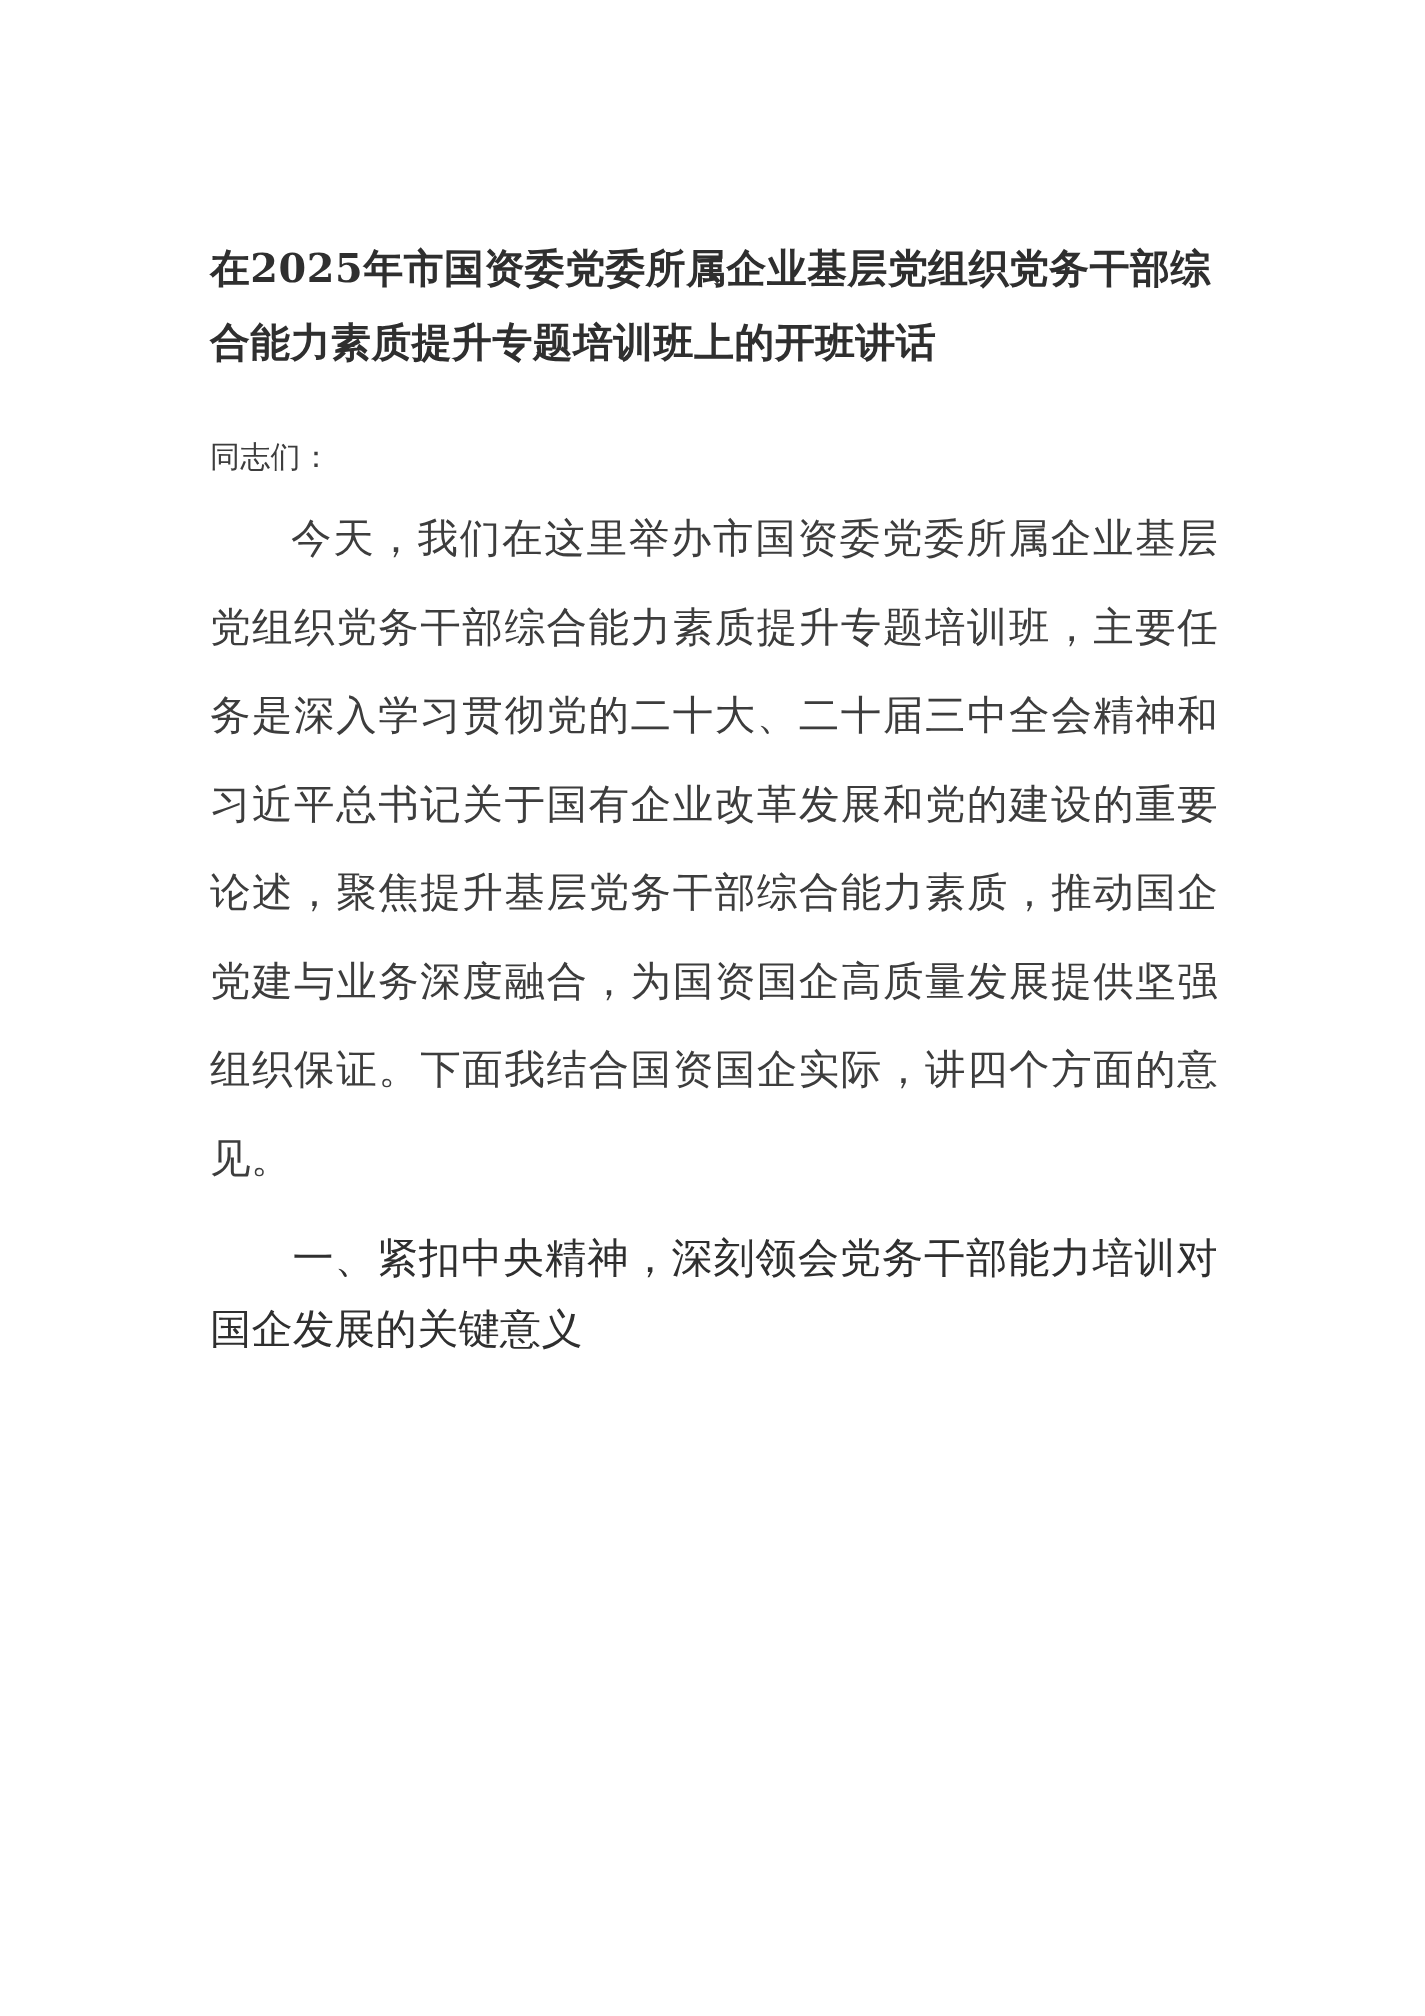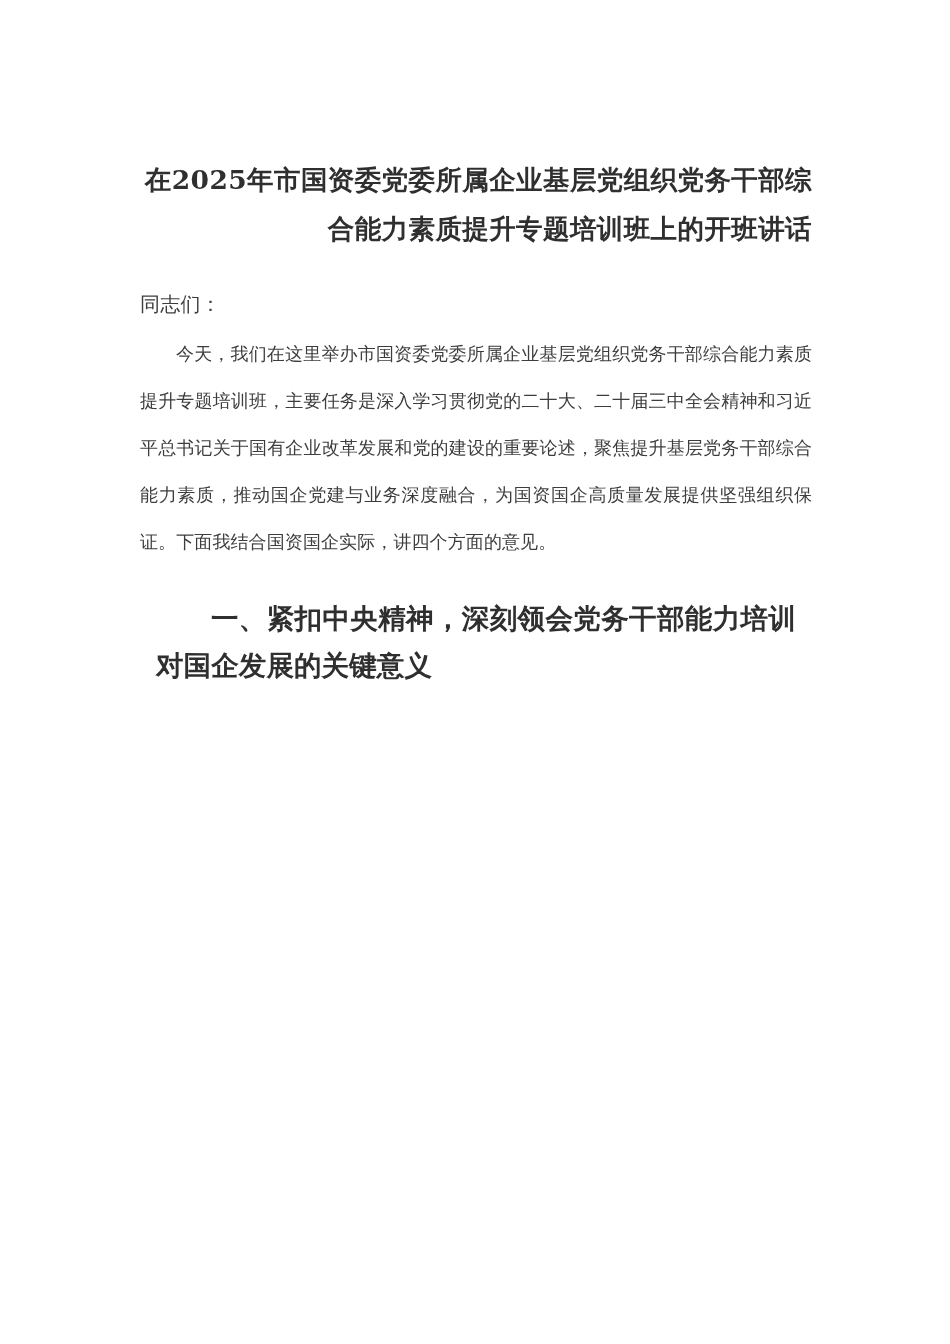"在2025年市国资委党委所属企业基层党组织党务干部综合能力素质提升专题培训班上的" .doc-title { text-align: right -> left }
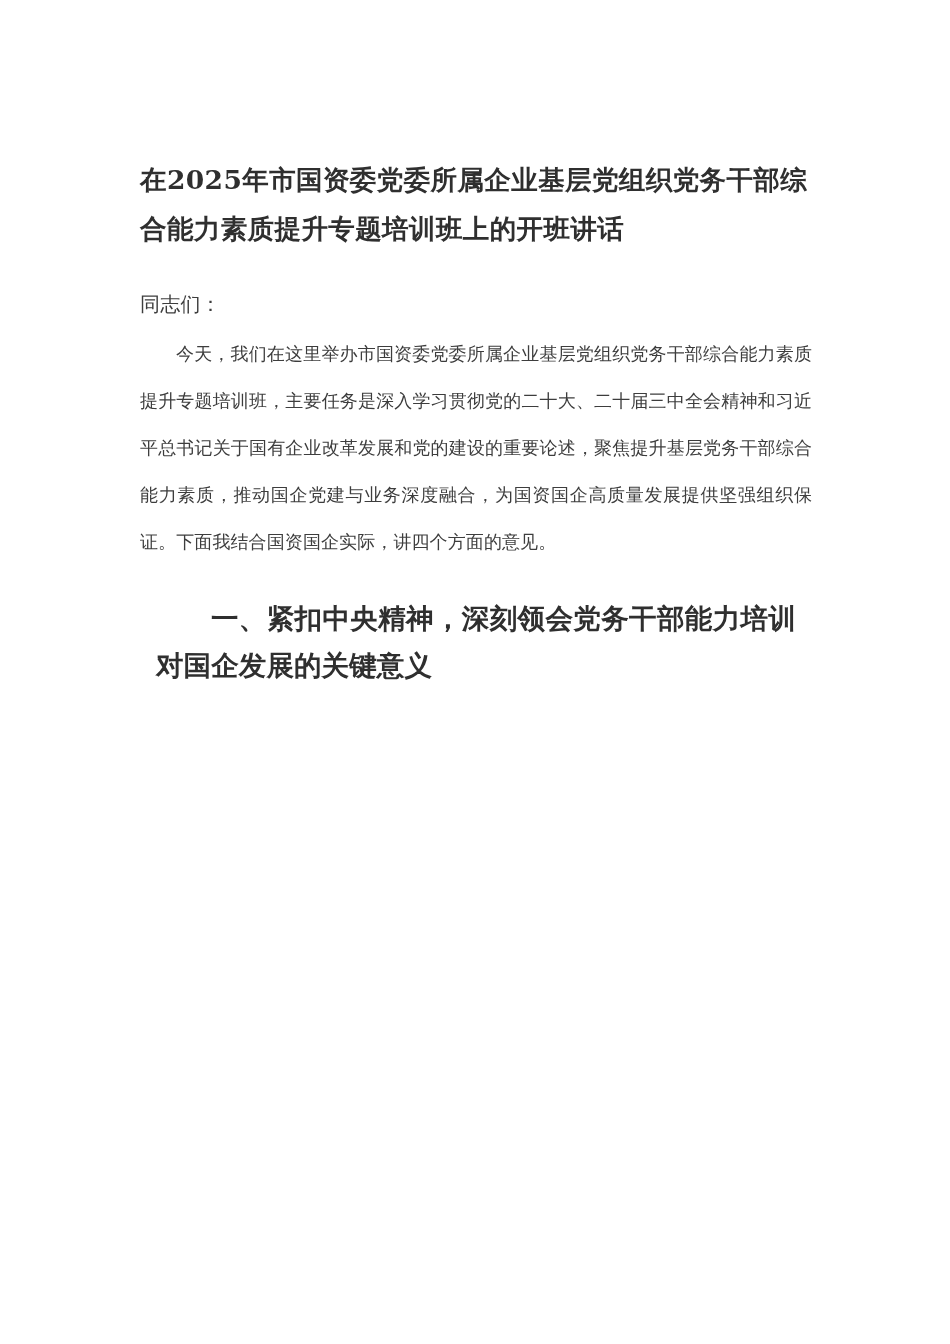"今天，我们在这里举办市国资委党委所属企业基层党组织党务干部综合能力素质提升专题培" .body-para { font-size: 18px -> 27px; line-height: 47px -> 59px }
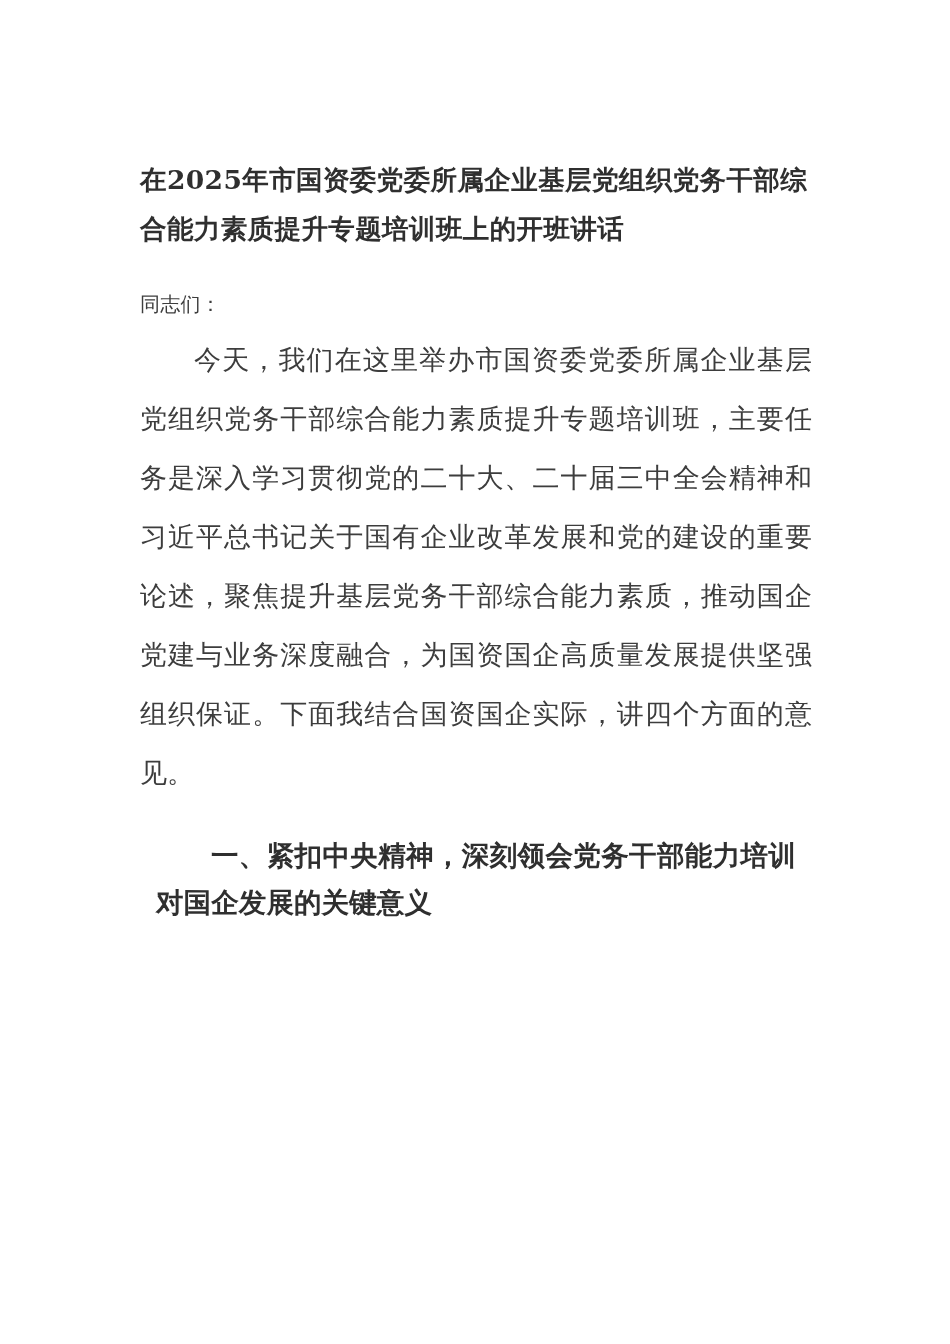"一、紧扣中央精神，深刻领会党务干部能力培训对国企发展的关键意义" .section-heading { font-weight: bold -> normal; margin: 16px -> 0 }
